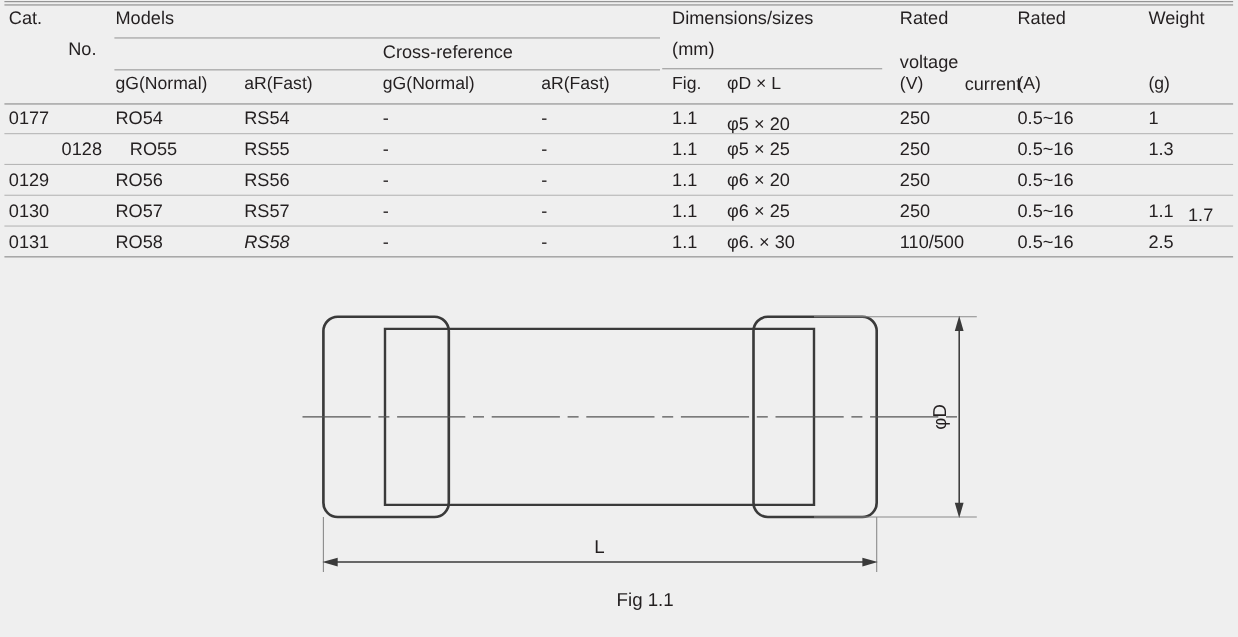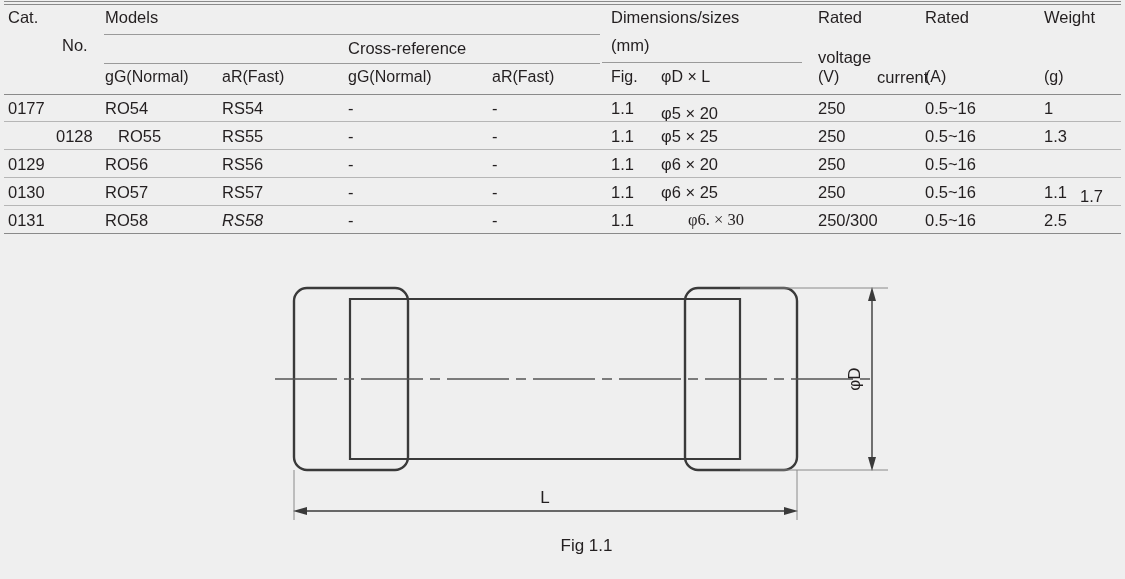"φ6. × 30" div.cell { font-family: Liberation Serif, serif -> none; left: 688px -> 661px }
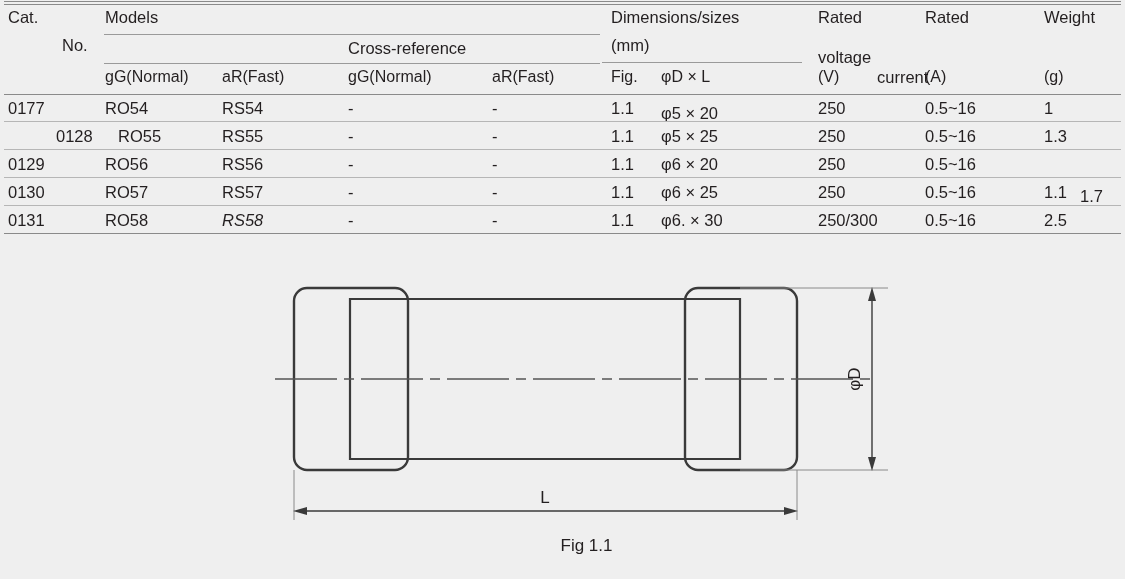"250/300" div.cell { text: 250/300 -> 110/500 }
